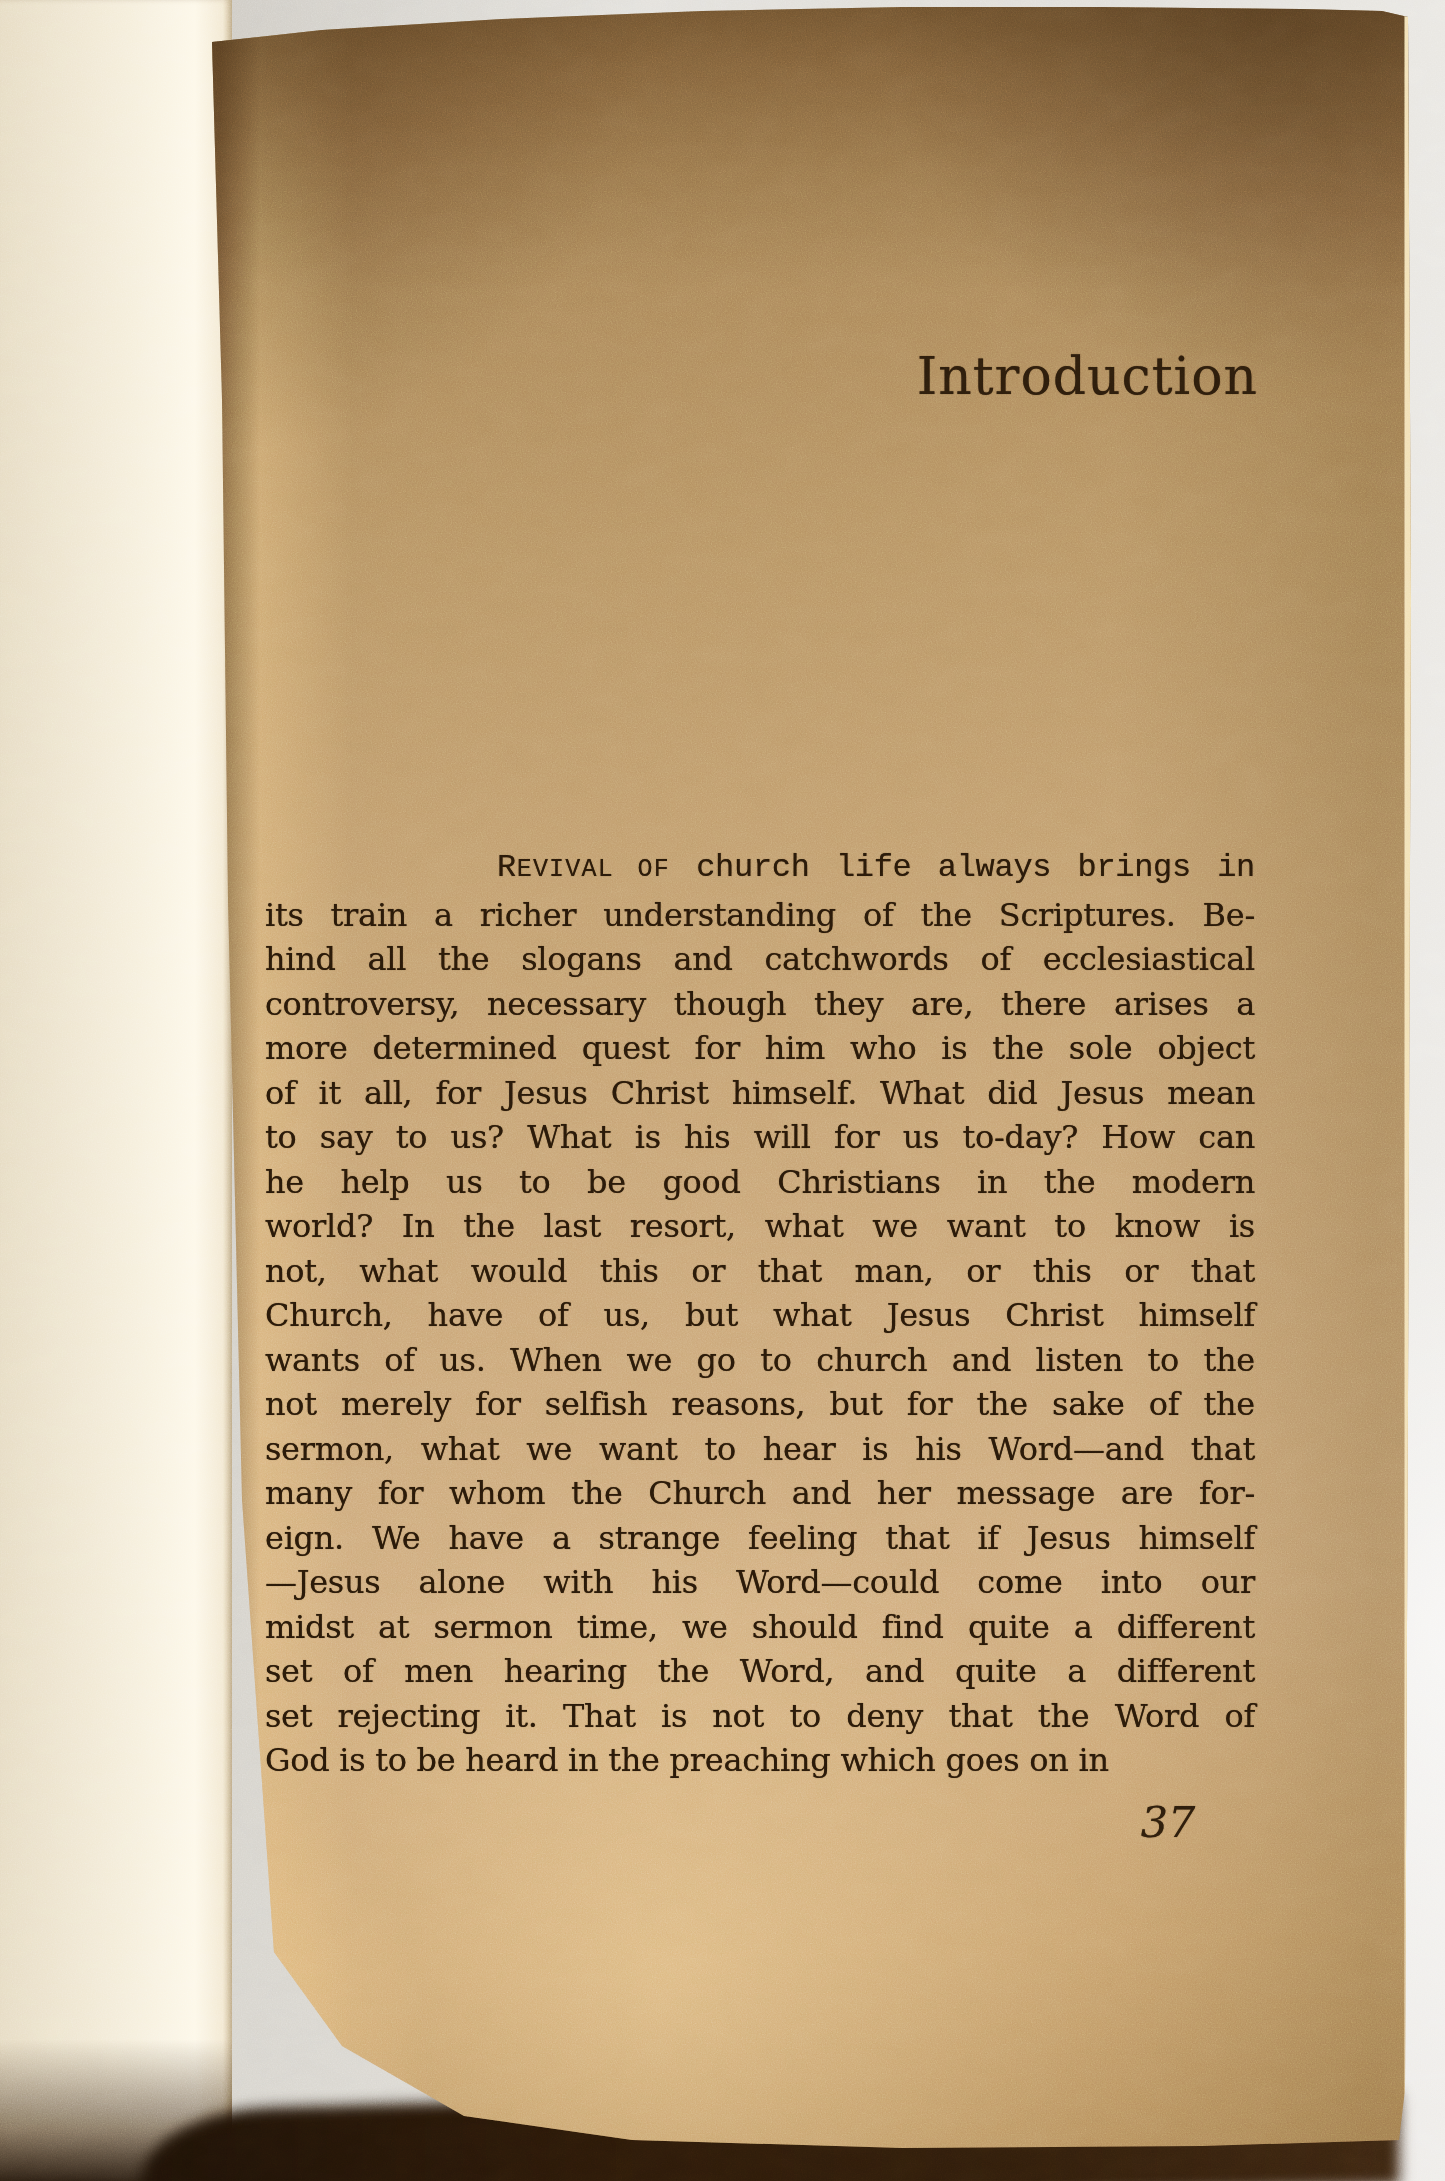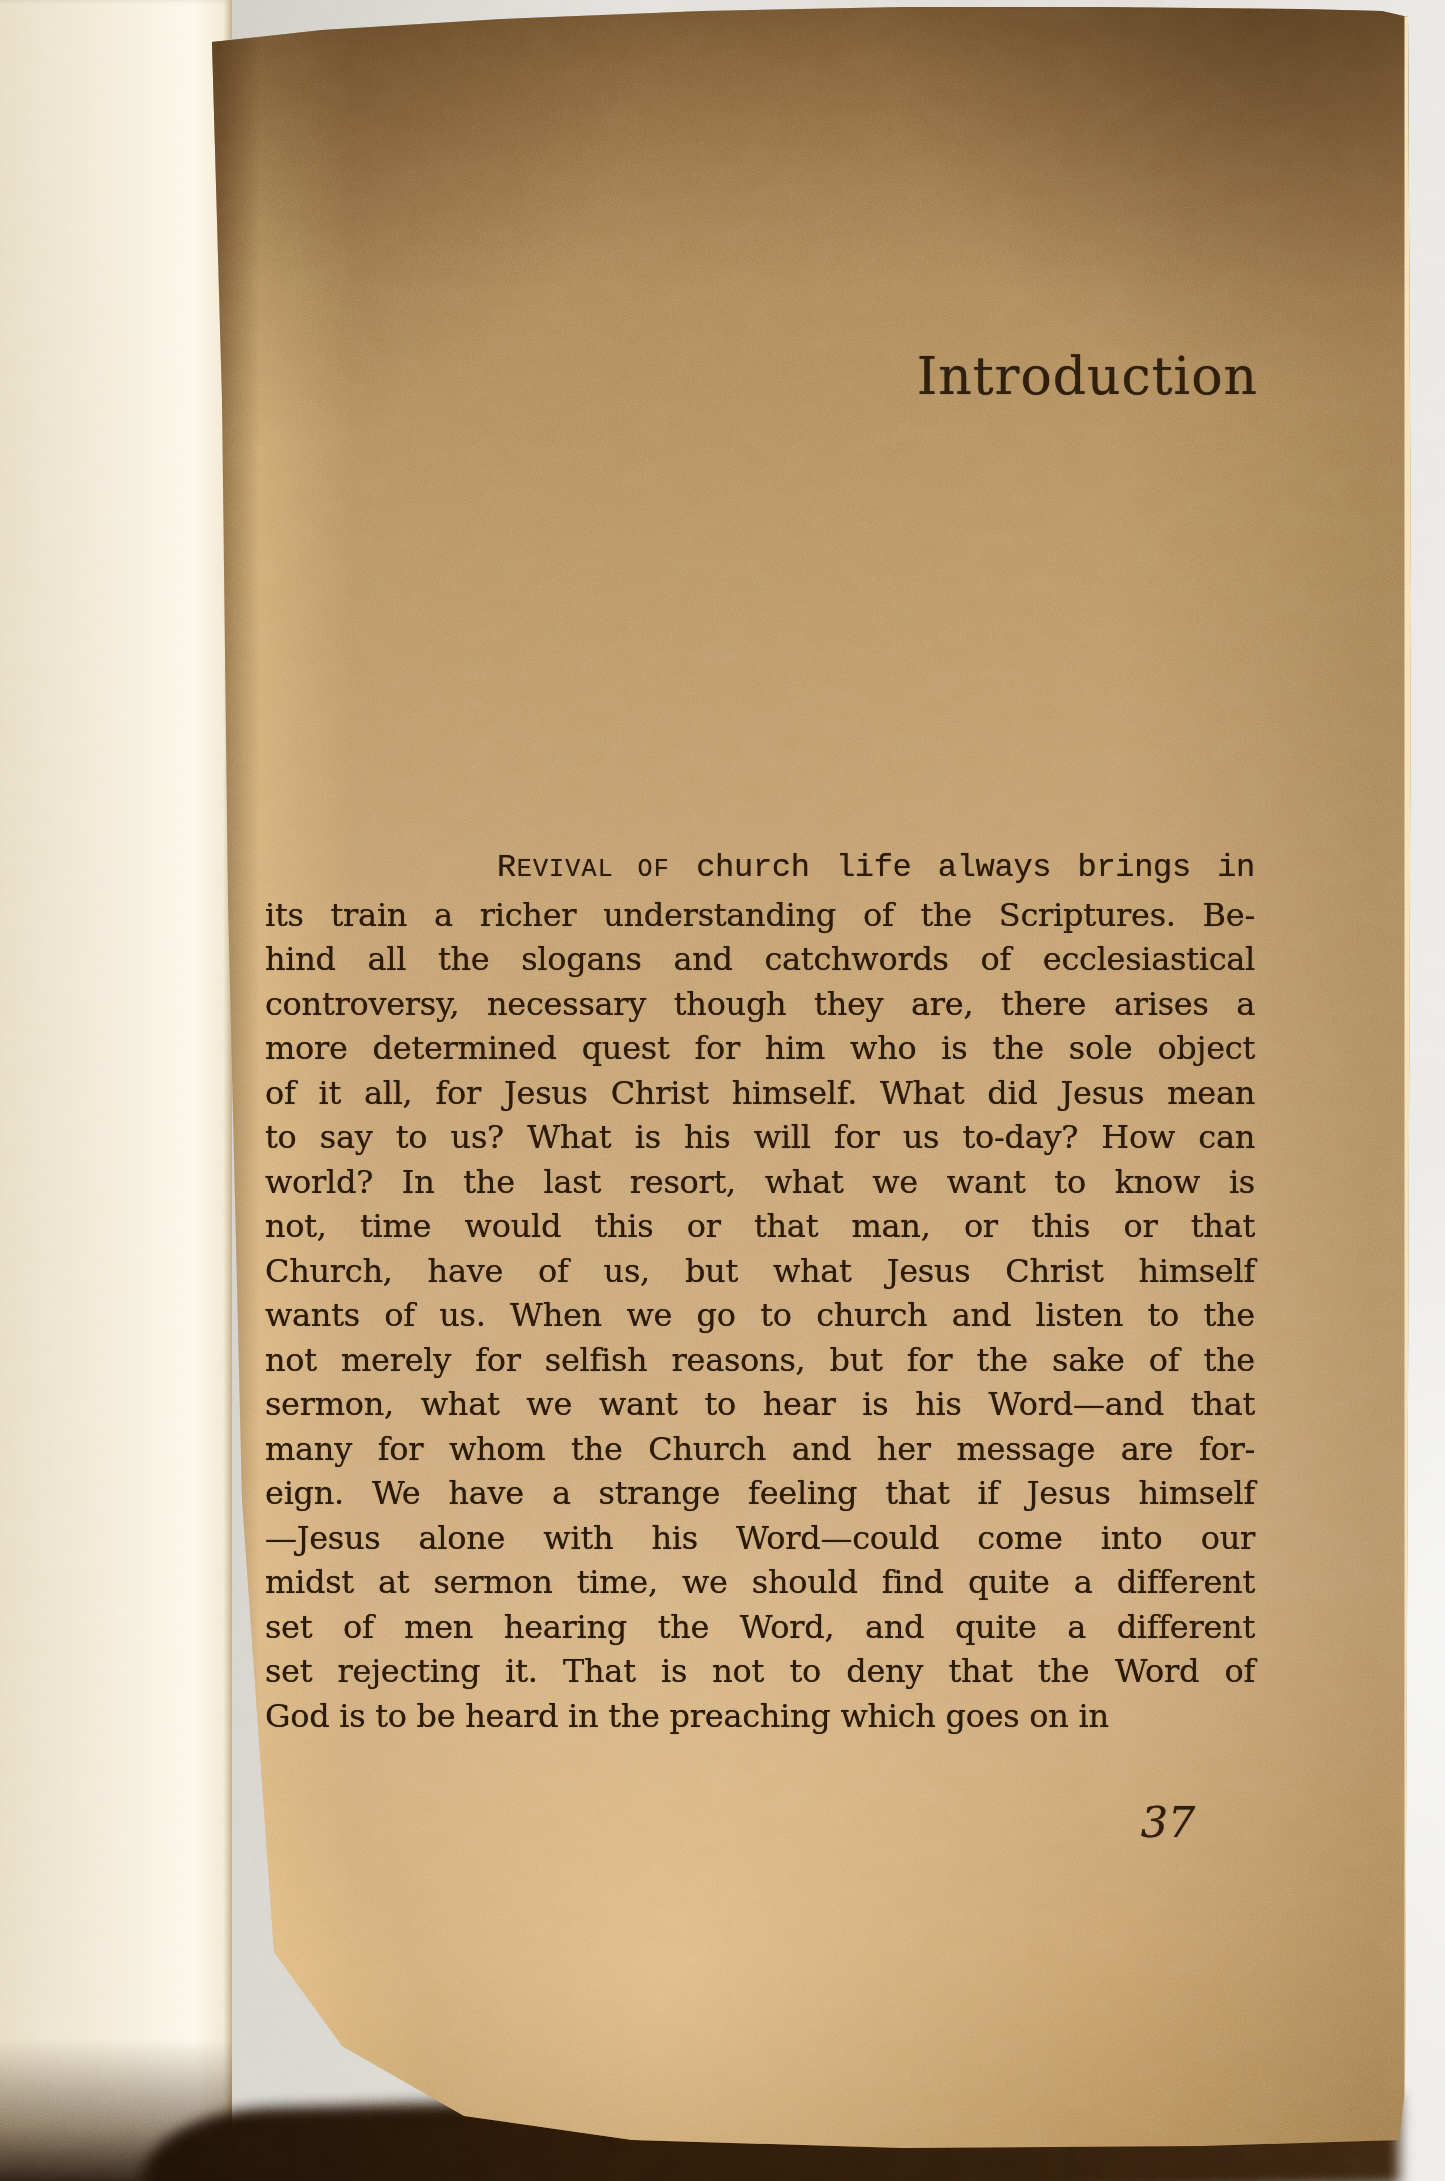"he help us to be" div.line { html: none -> <div>he help us to be good Christians in the modern</div> }
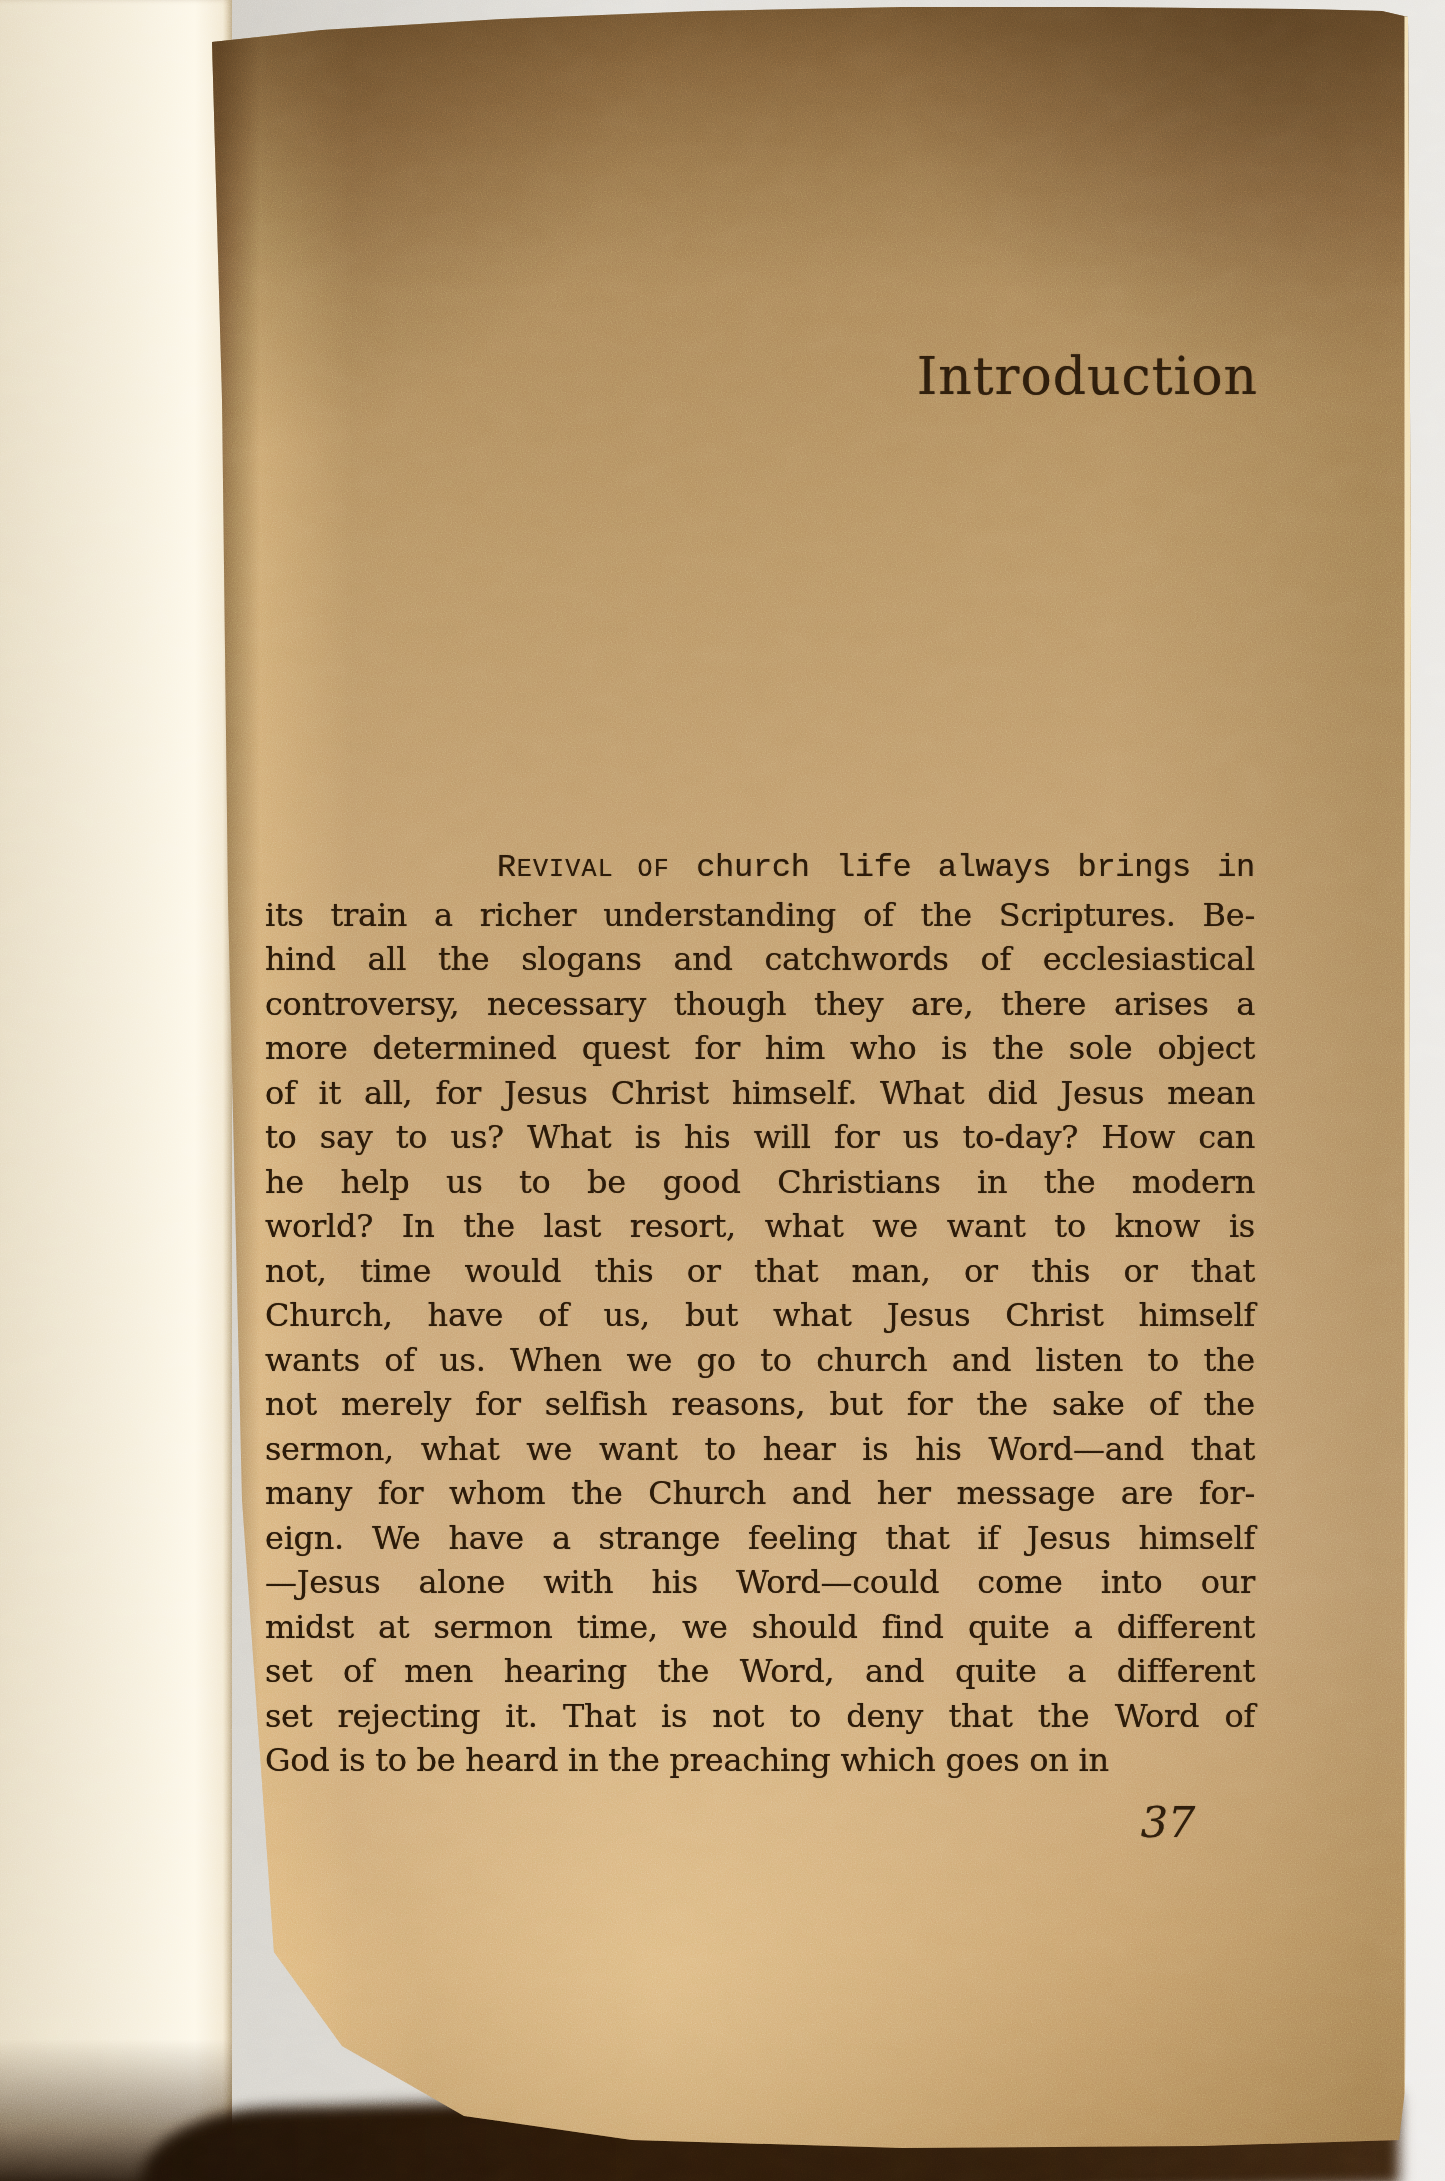"not, time would this or" div.line { text: time -> what }
